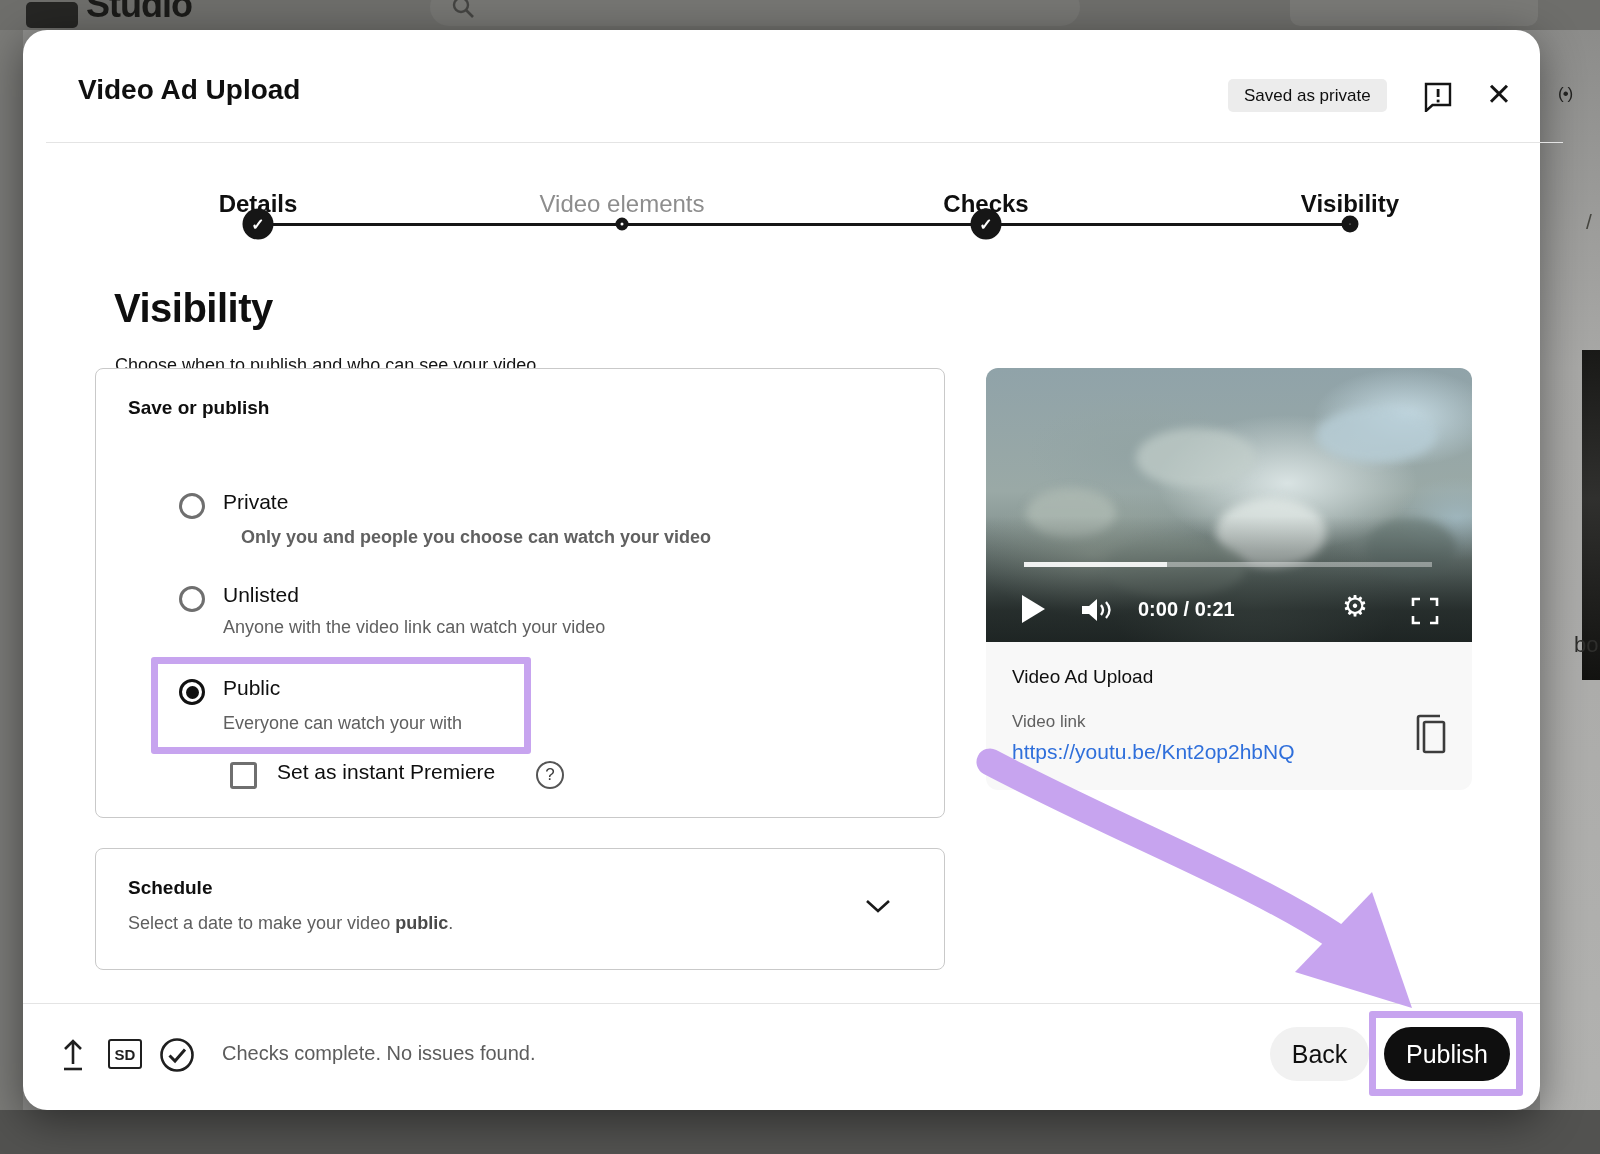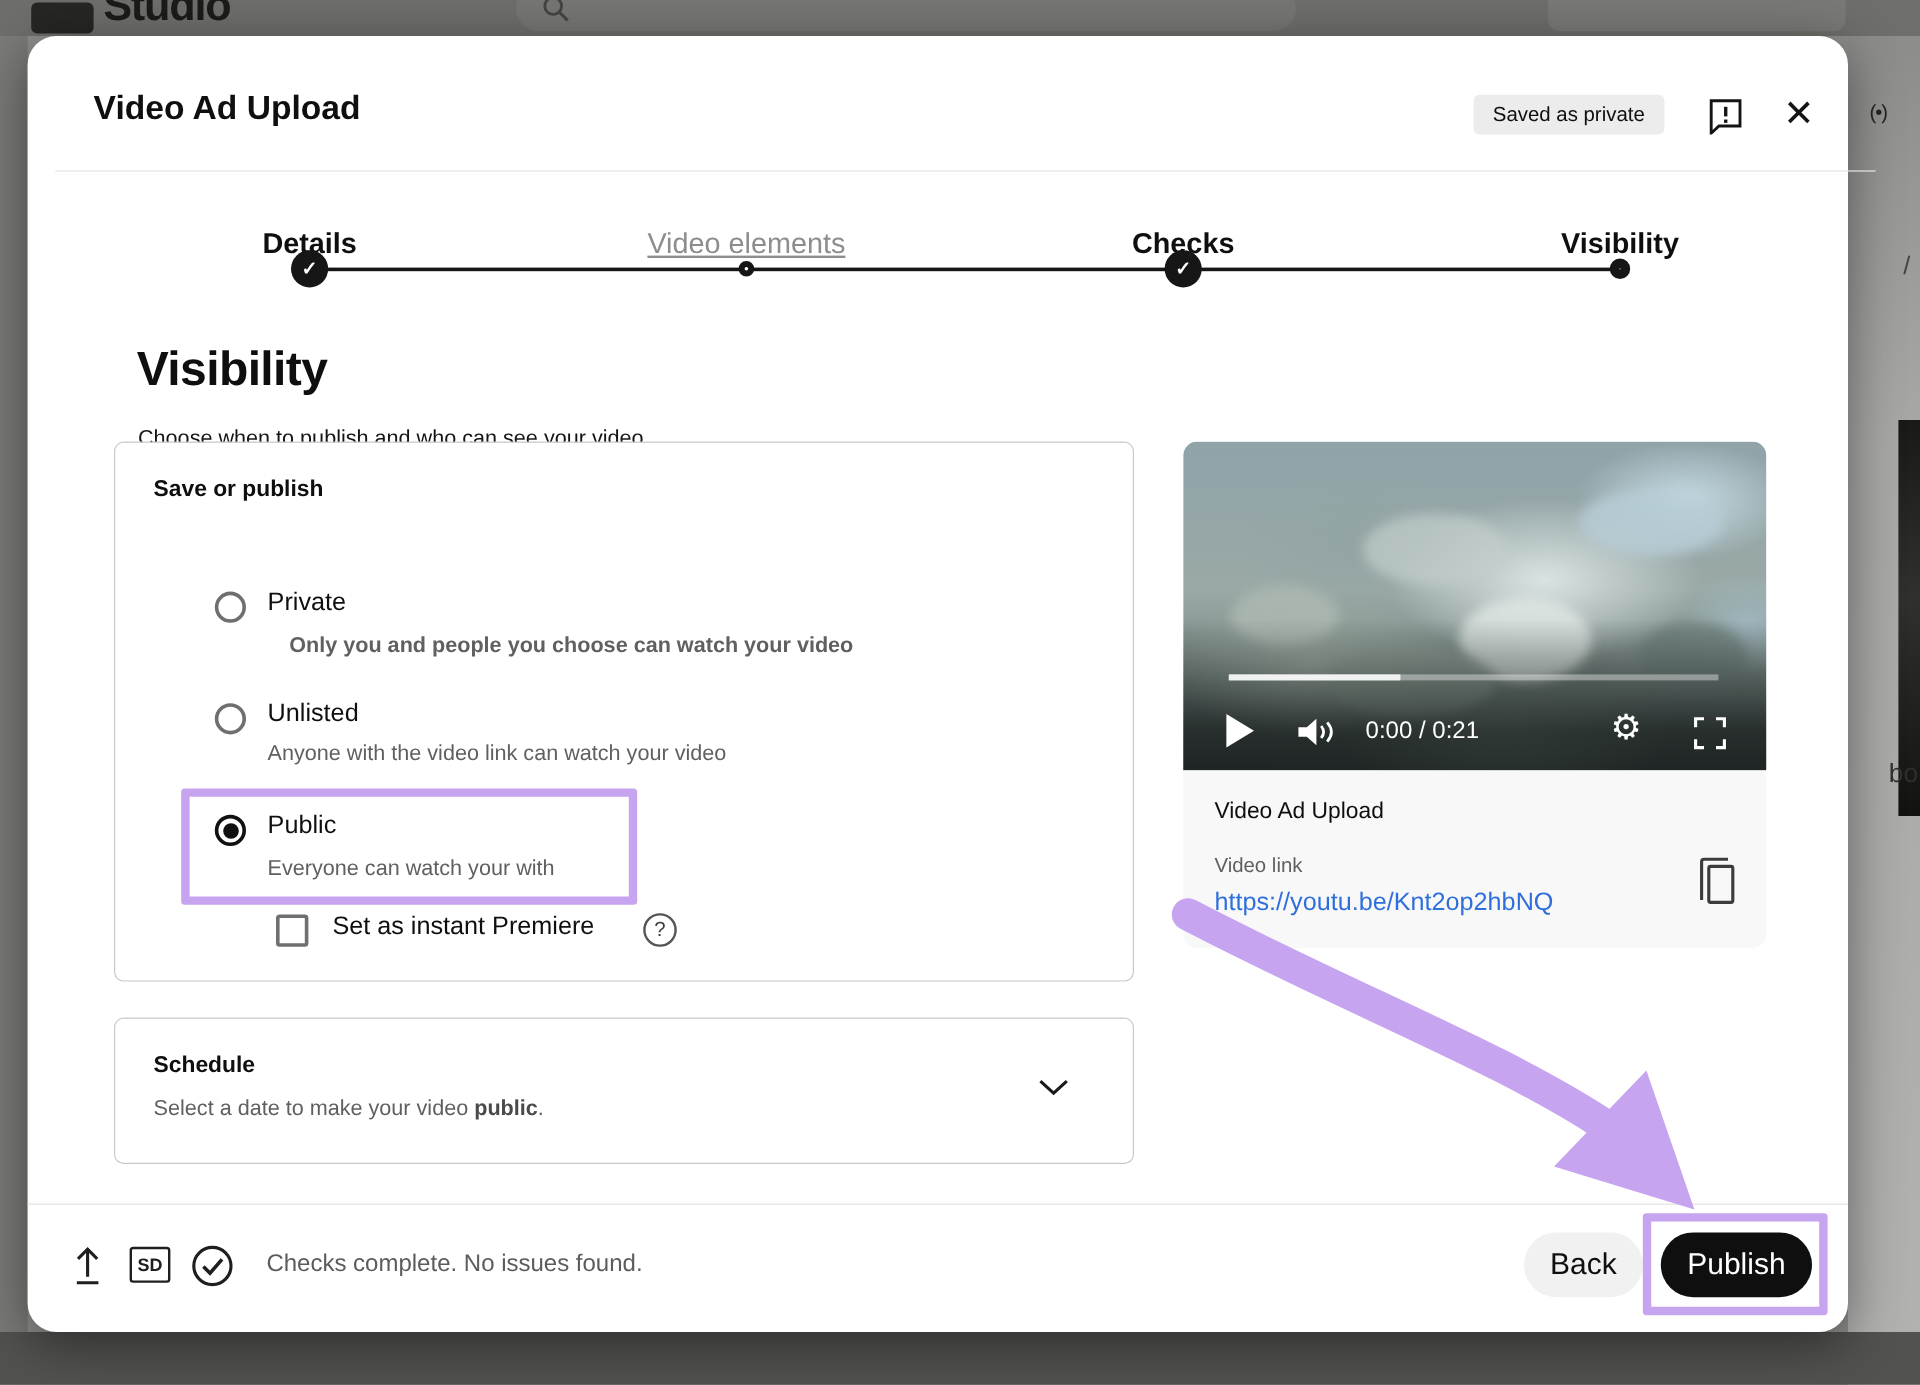"Video elements" div.step-label { text-decoration: underline -> none }
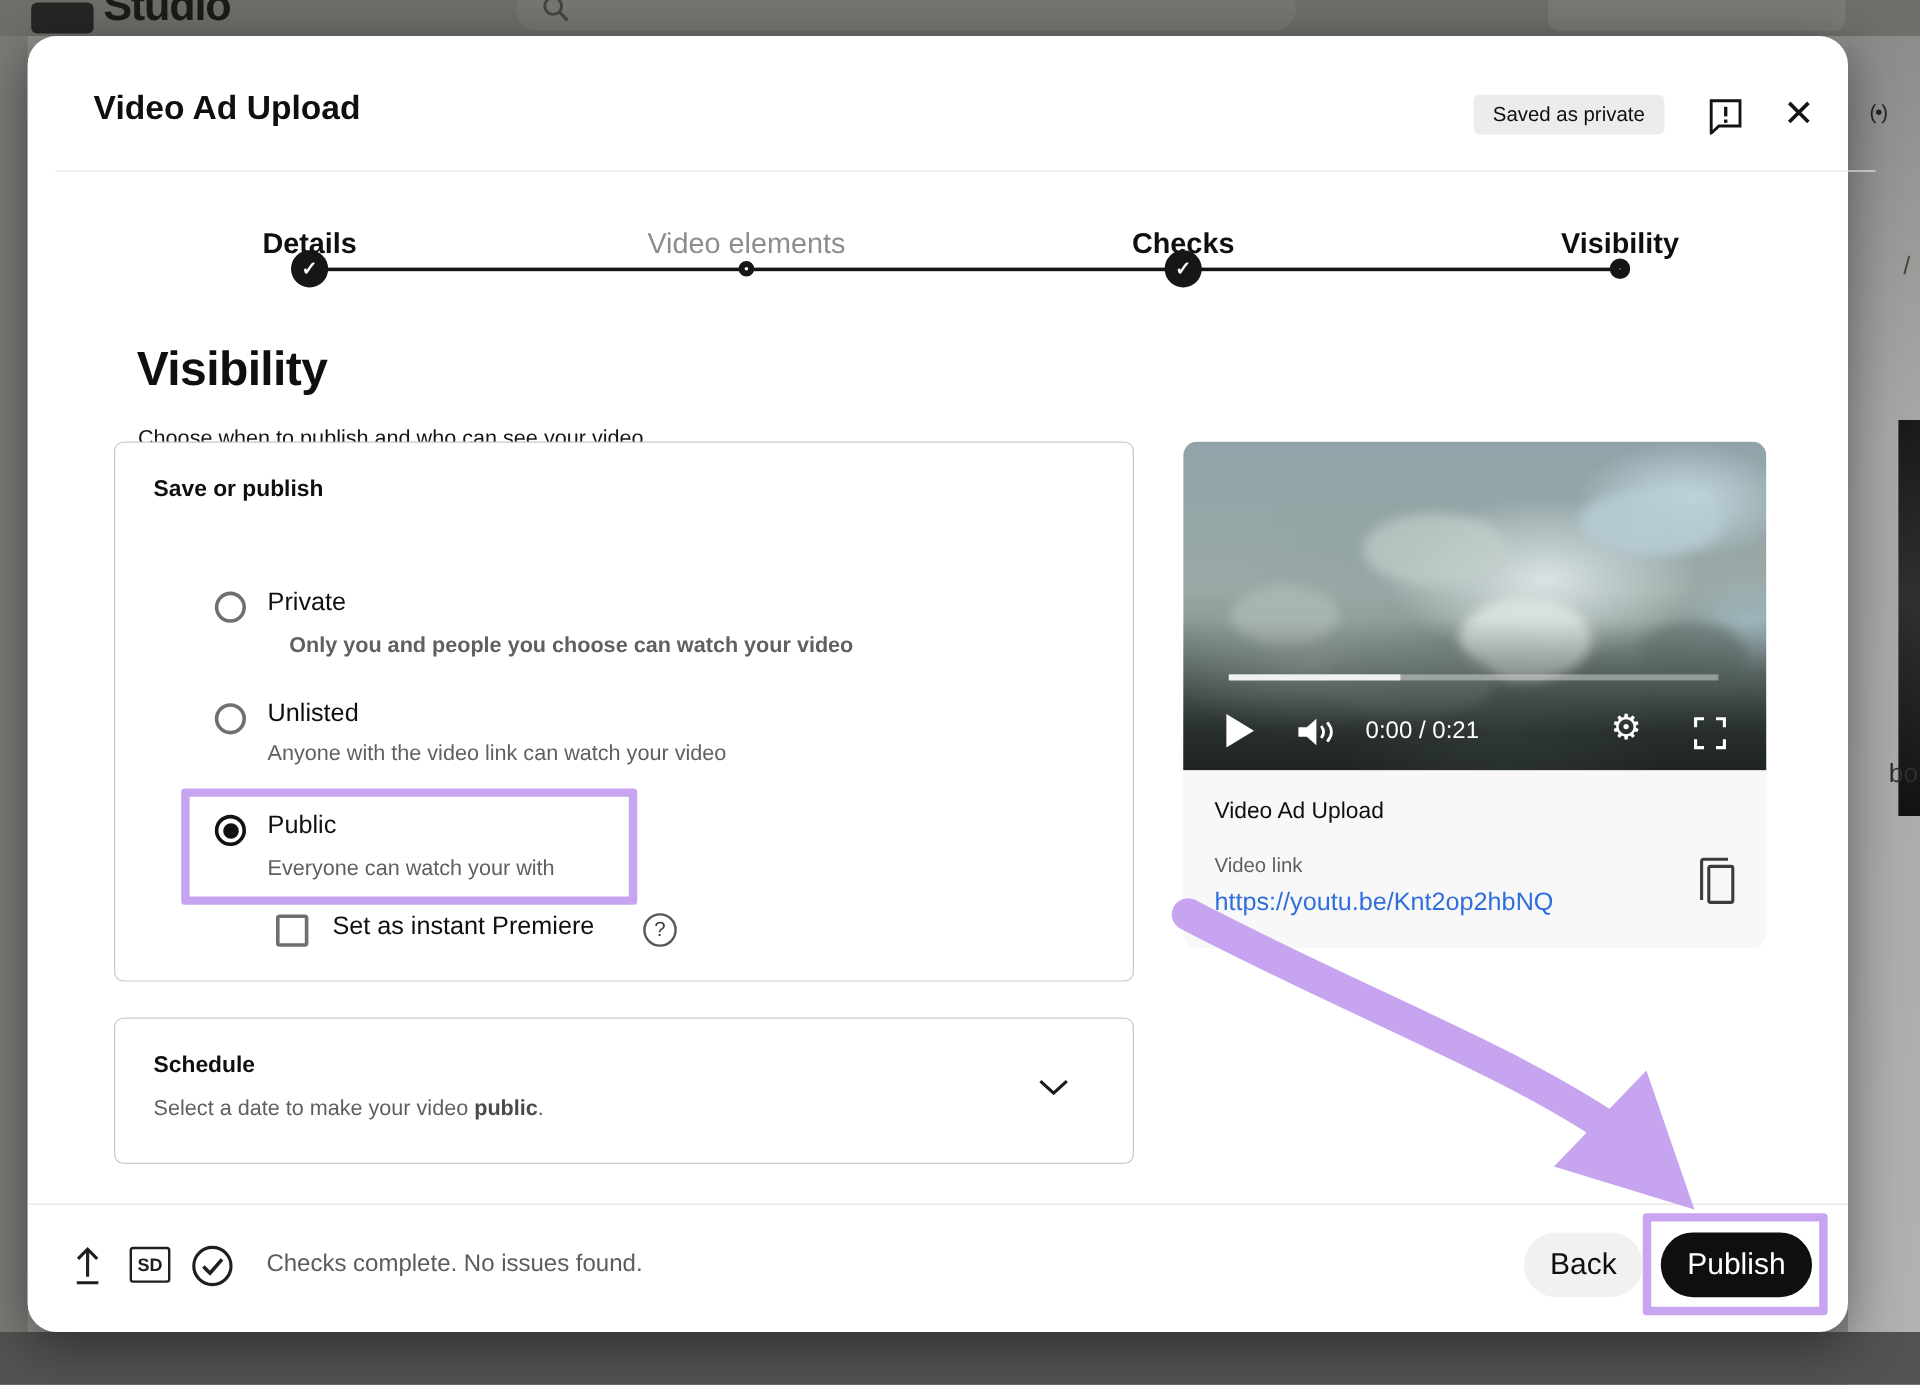"0:00 / 0:21" .ptime { font-weight: none -> bold }
